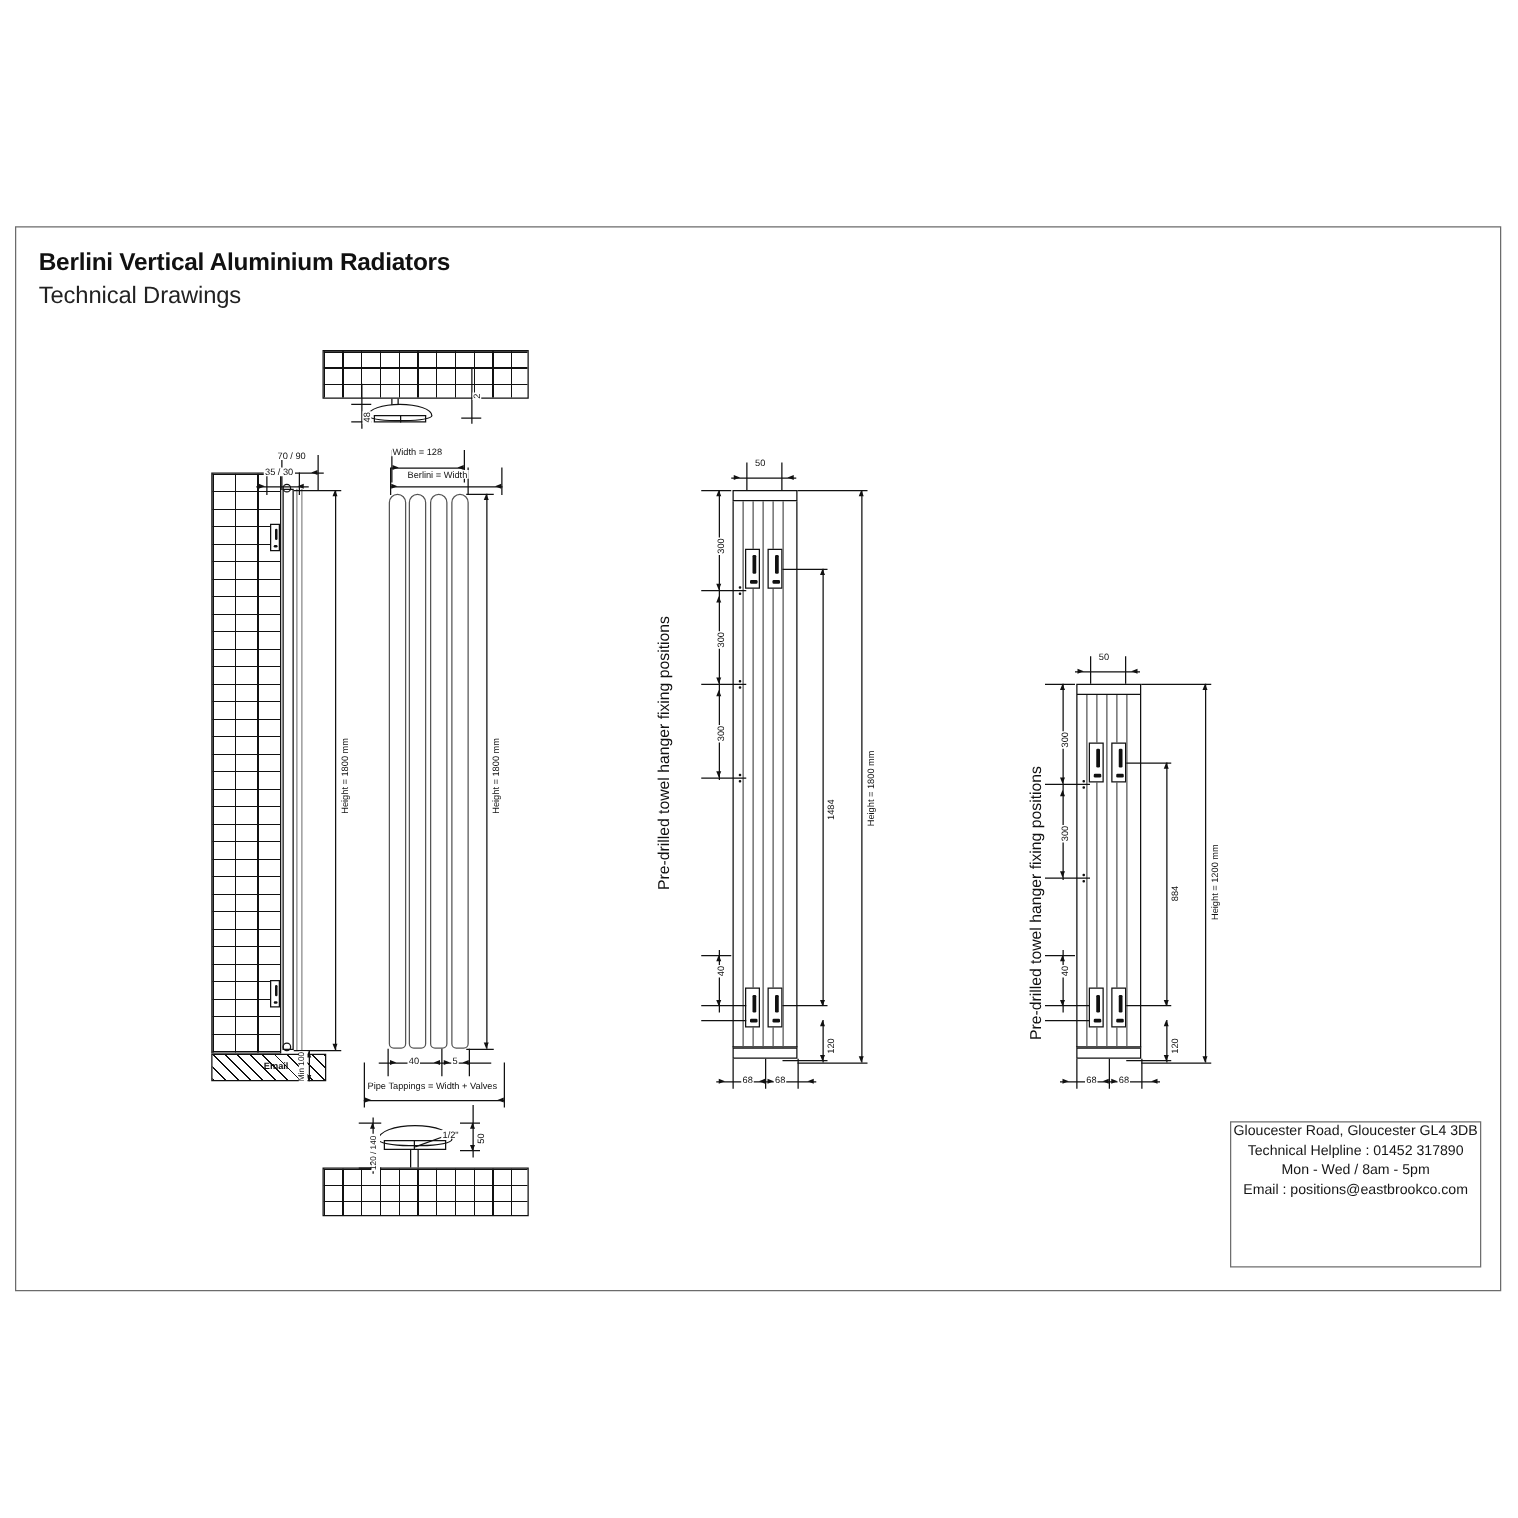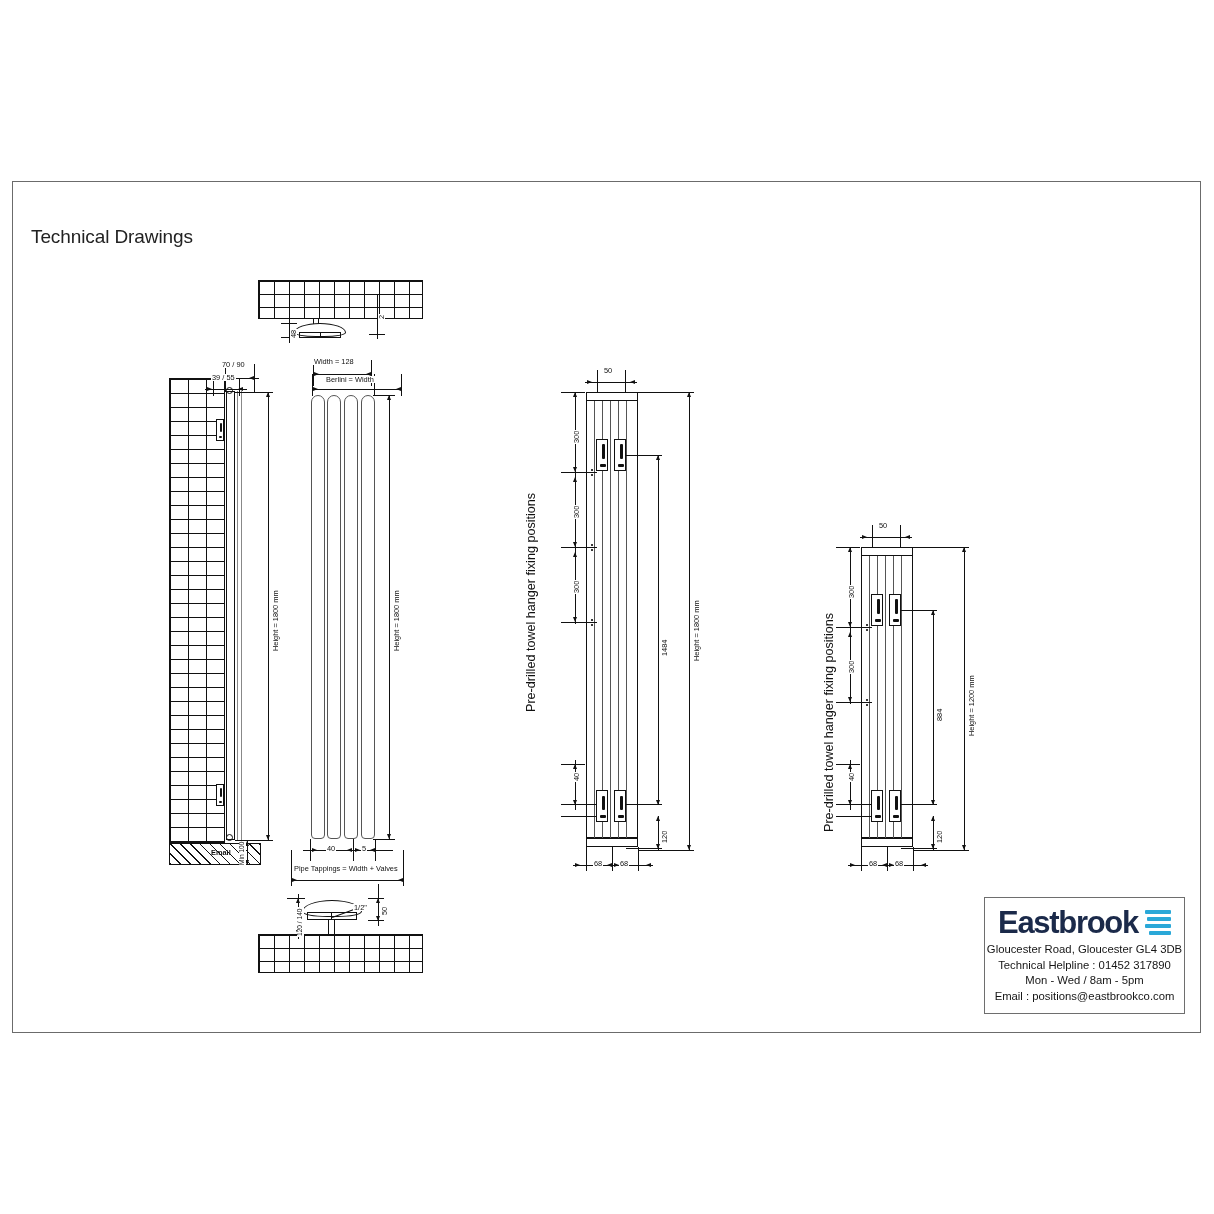"Berlini Vertical Aluminium Radiators" div.title-main { html: none -> <div>Berlini Vertical Aluminium Radiators</div> }
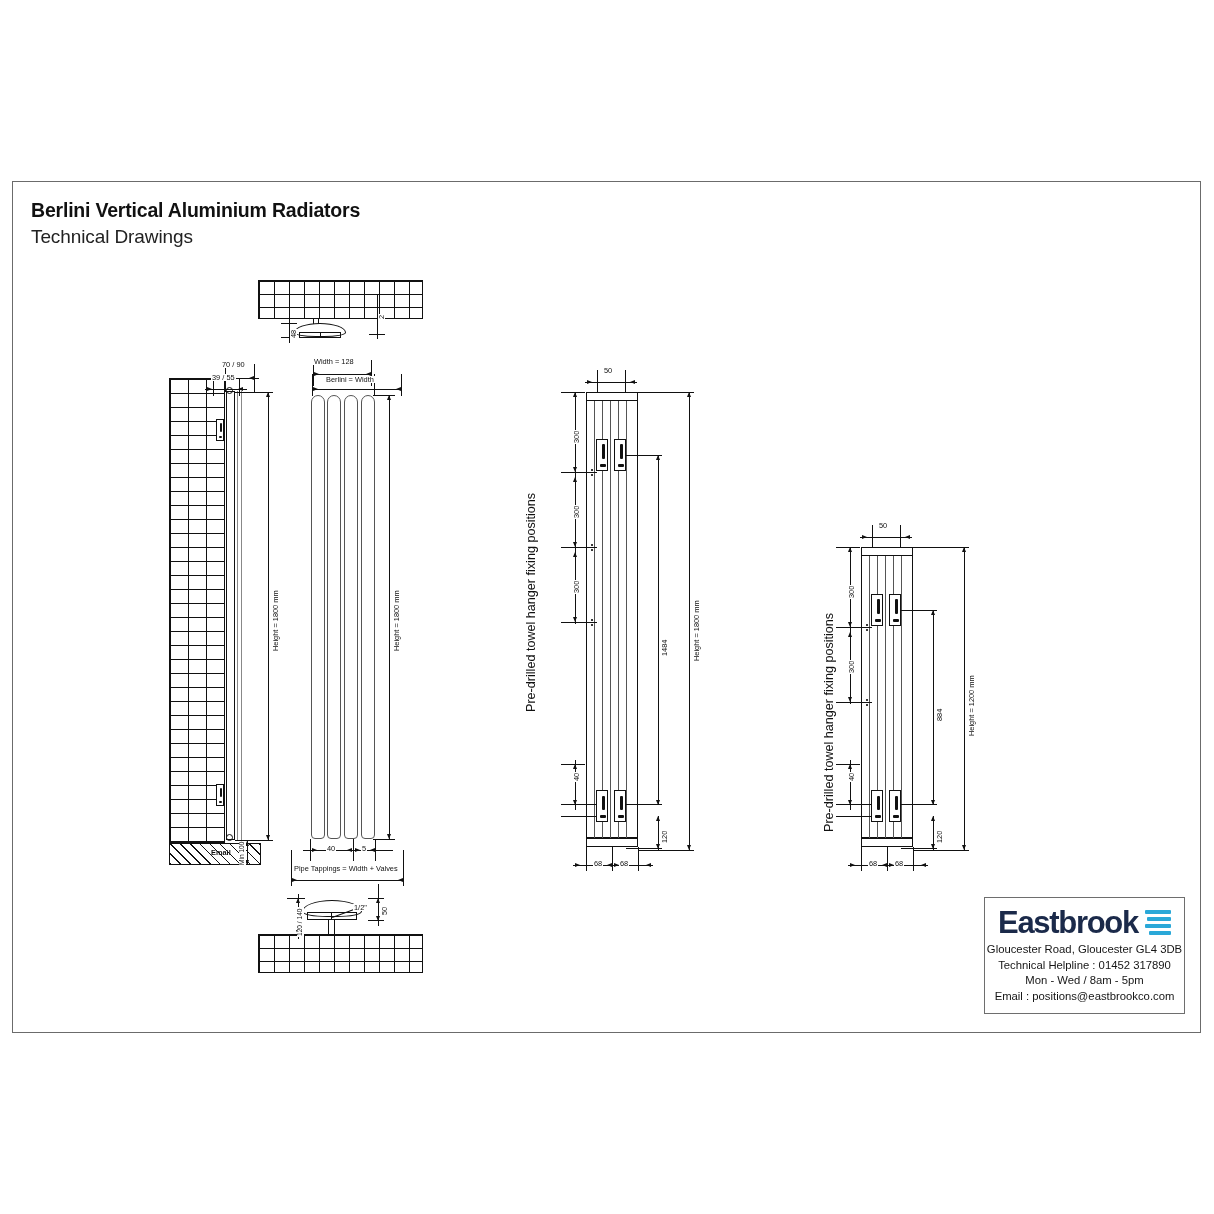"39 / 55" div.lbl { text: 39 / 55 -> 35 / 30 }
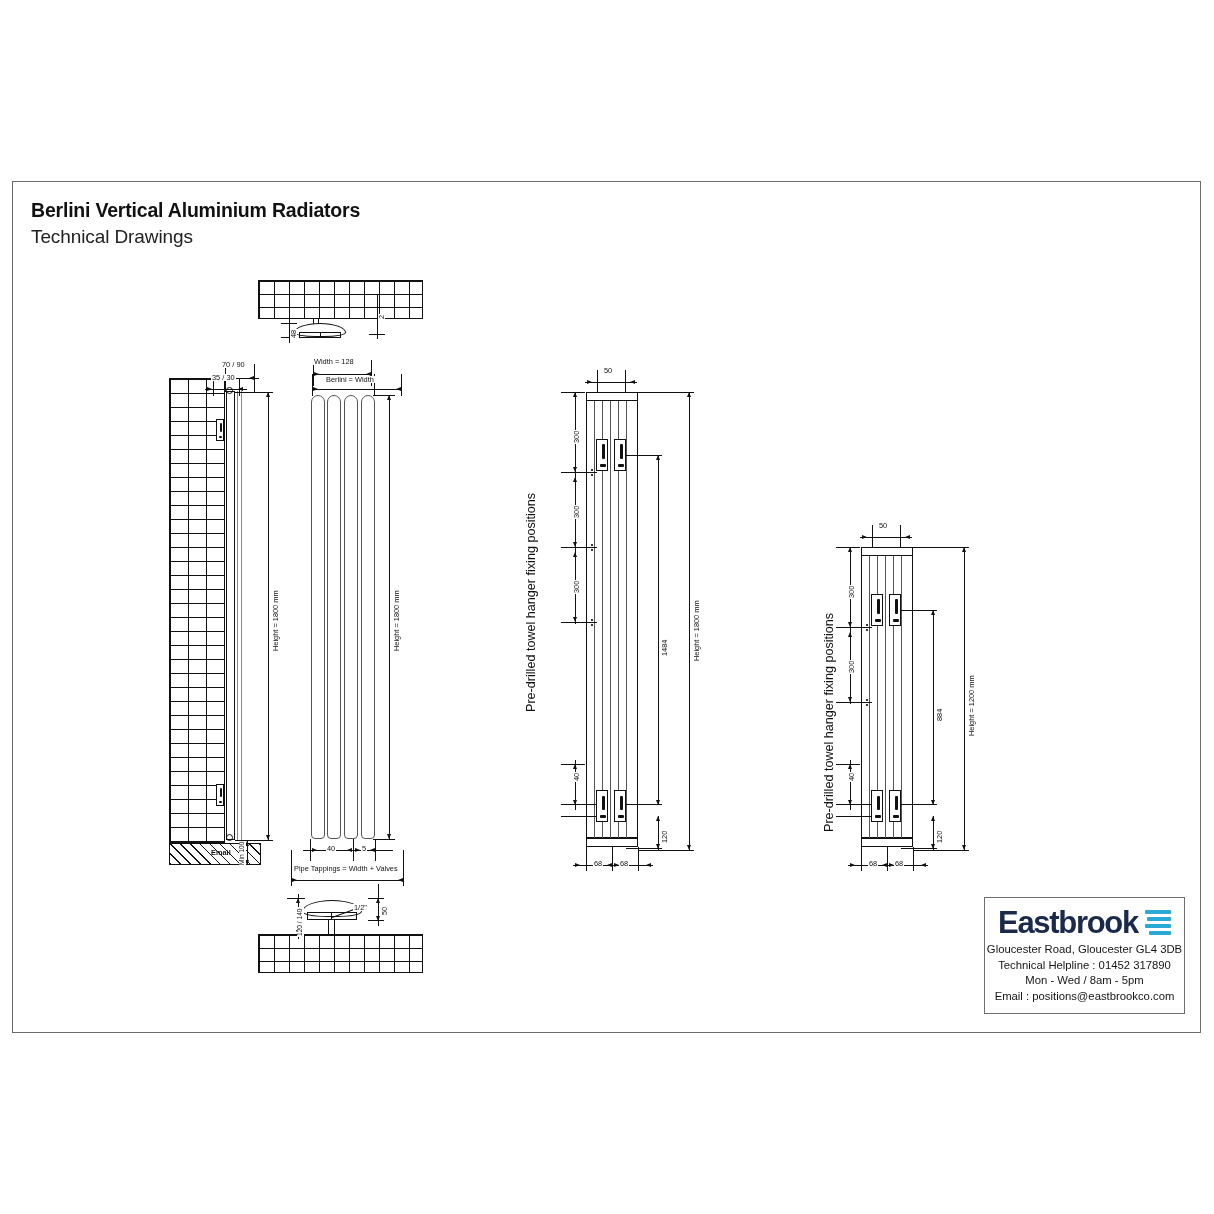"Eastbrook" div.logo-row { html: <div> <div>Eastbrook</div> <div> <i></i> <i></i> <i></i> <i></i> </div> </div> -> none }
